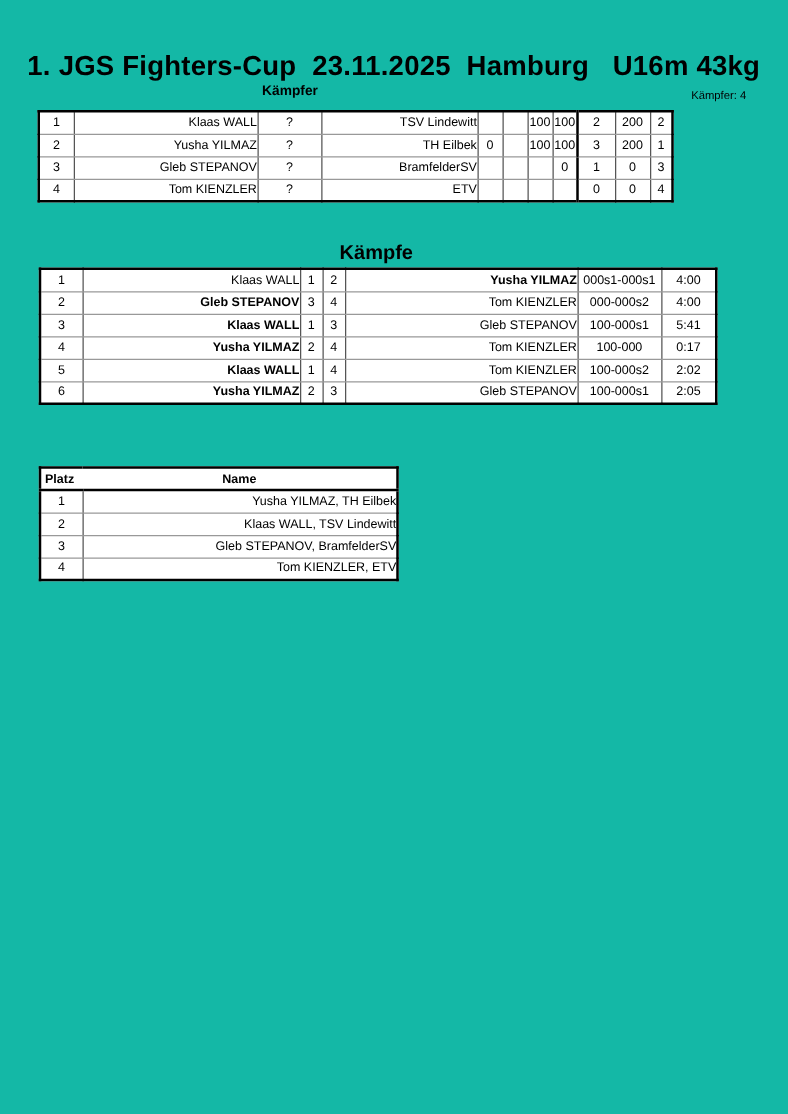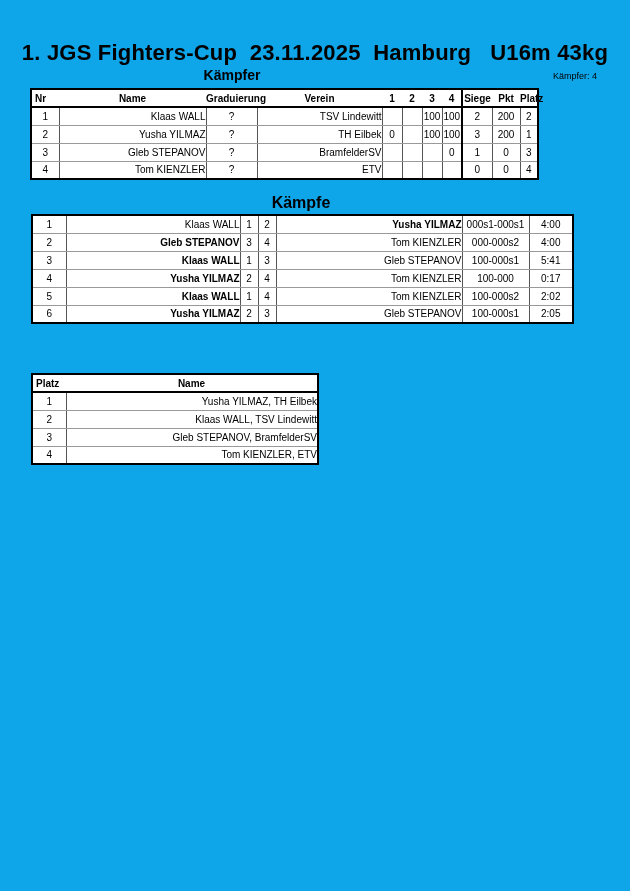"1. JGS Fighters-Cup 23.11.2025 Hamburg" .page { background: #0ea5e9 -> #14b8a6 }
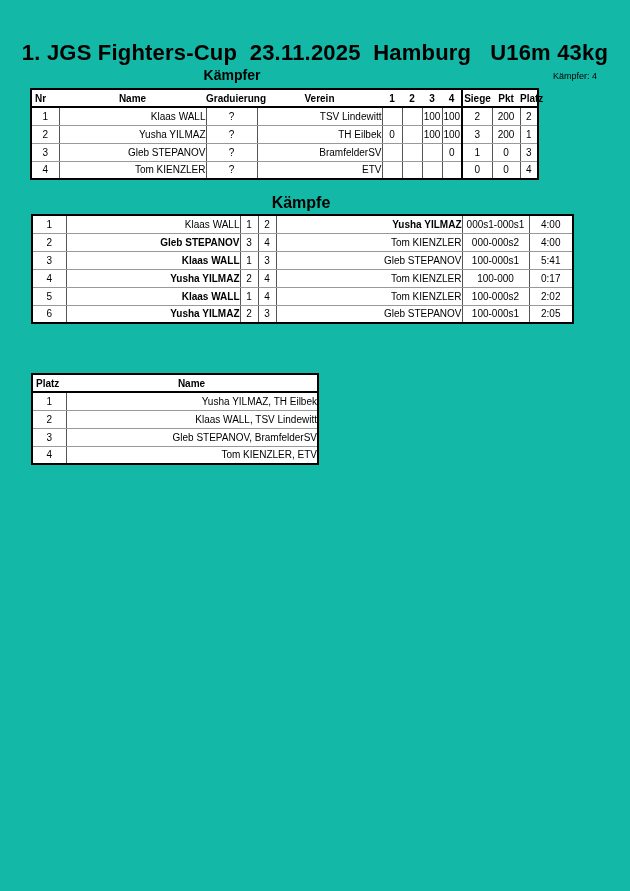"Kämpfer" .lbl-kaempfer { font-size: 14px -> 11px }
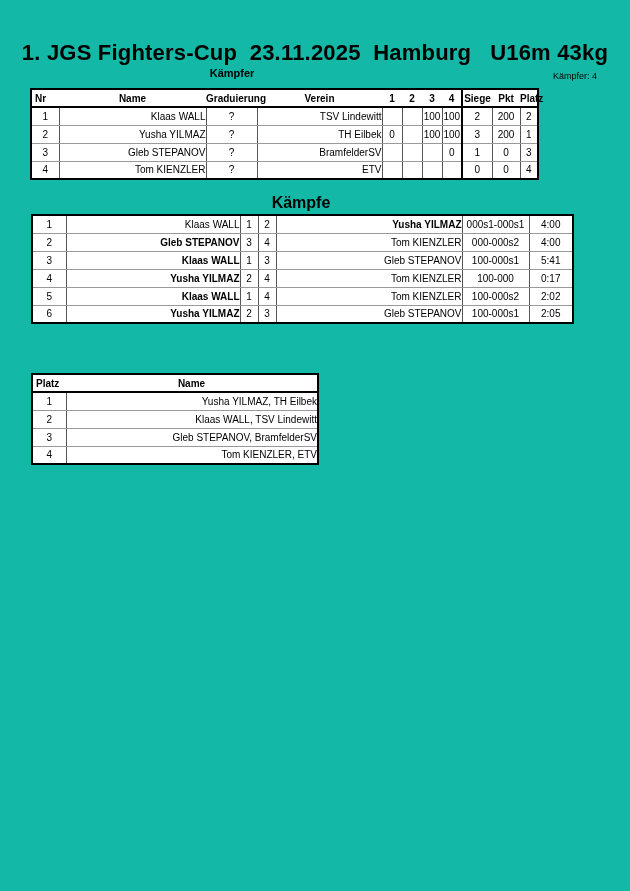"Nr" tr { html: <tr> <th>Nr</th> <th>Name</th> <th>Graduierung</th> <th>Verein</th> <th>1</th> <th>2</th> <th>3</th> <th>4</th> <th>Siege</th> <th>Pkt</th> <th>Platz</th> </tr> -> none }
